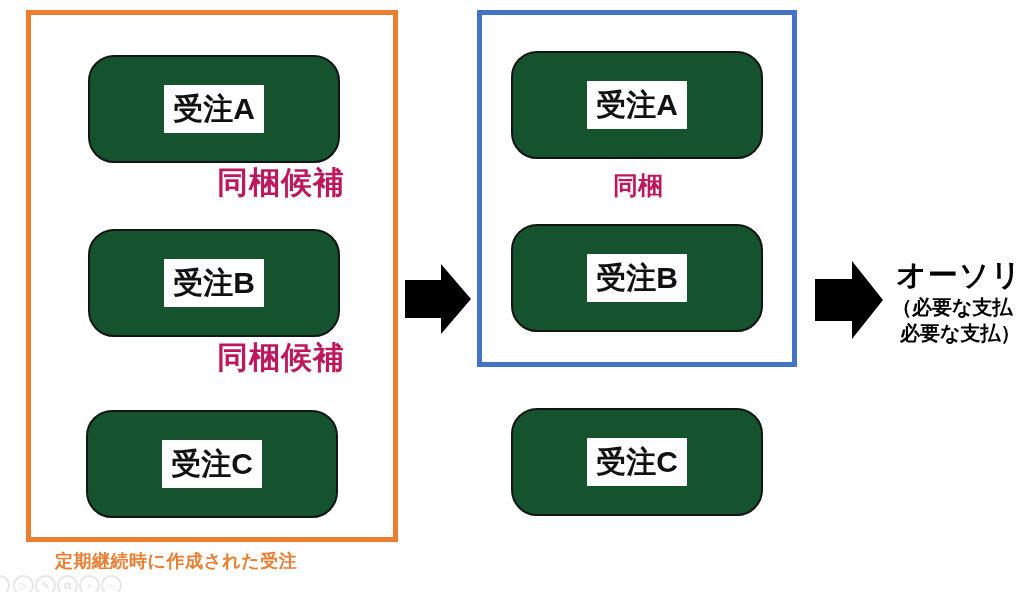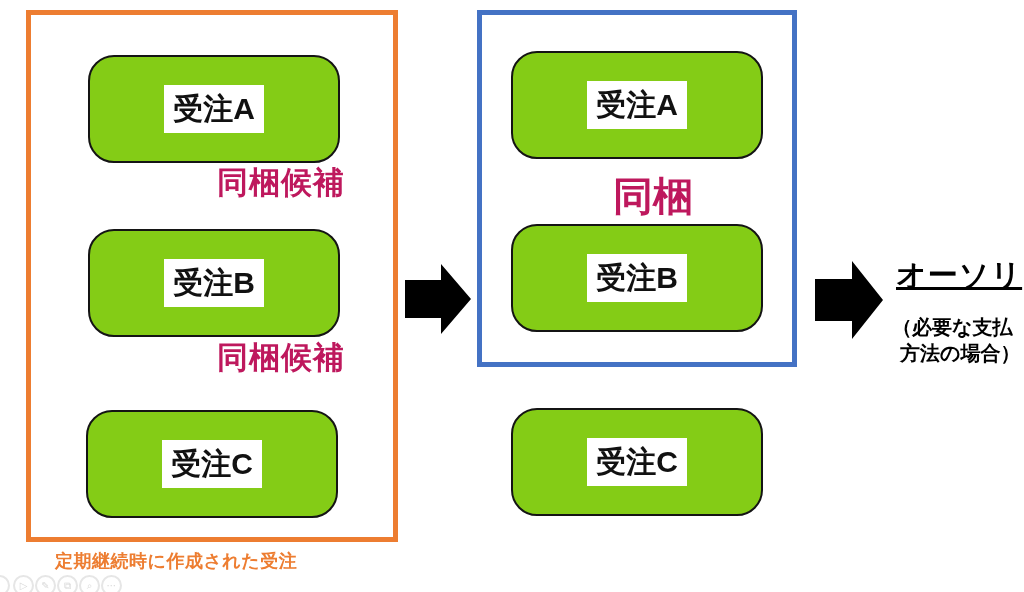"受注A" .gbox { background: #84cc16 -> #14532d }
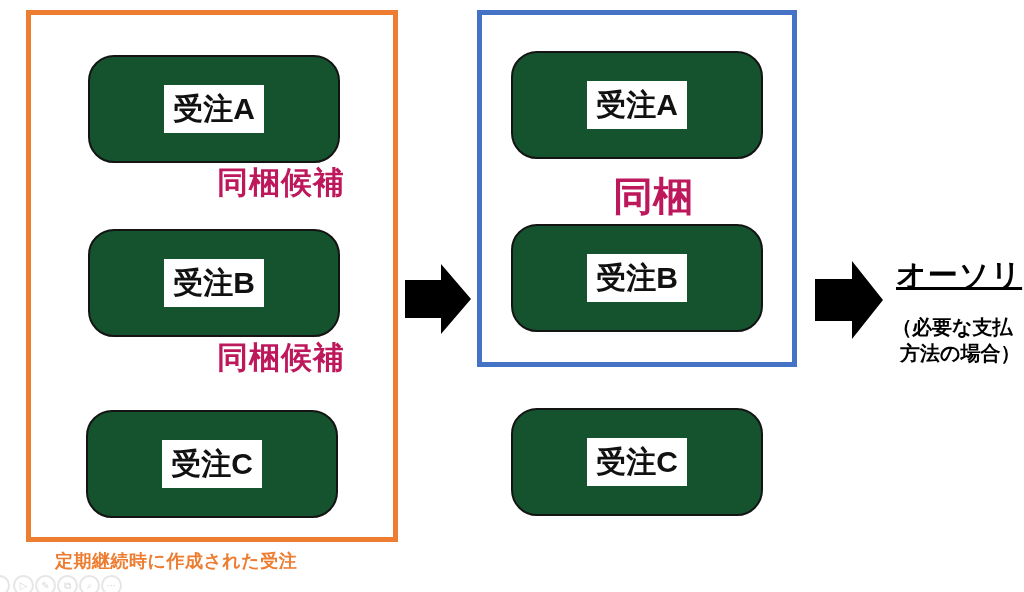"同梱" .ann-3 { font-size: 40px -> 25px }
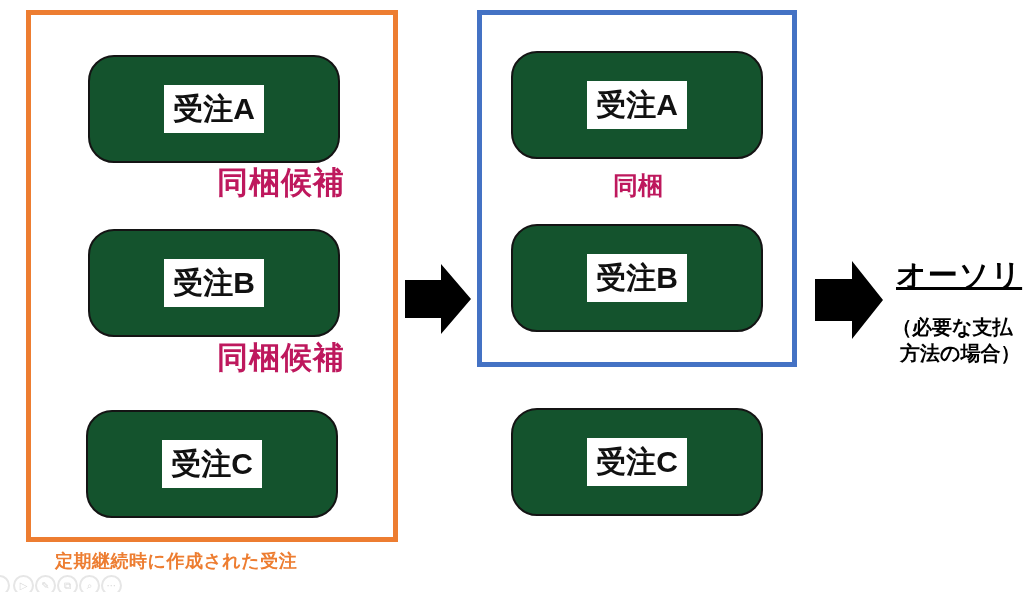"オーソリ" .result-title { text-decoration: underline -> none }
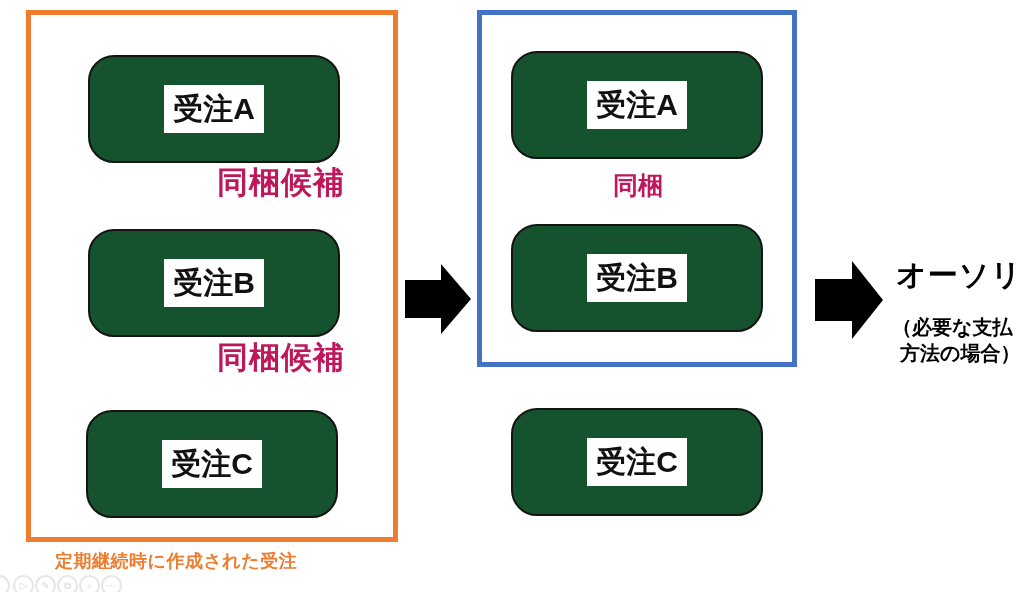"（必要な支払" .result-note { margin-top: 20px -> none }
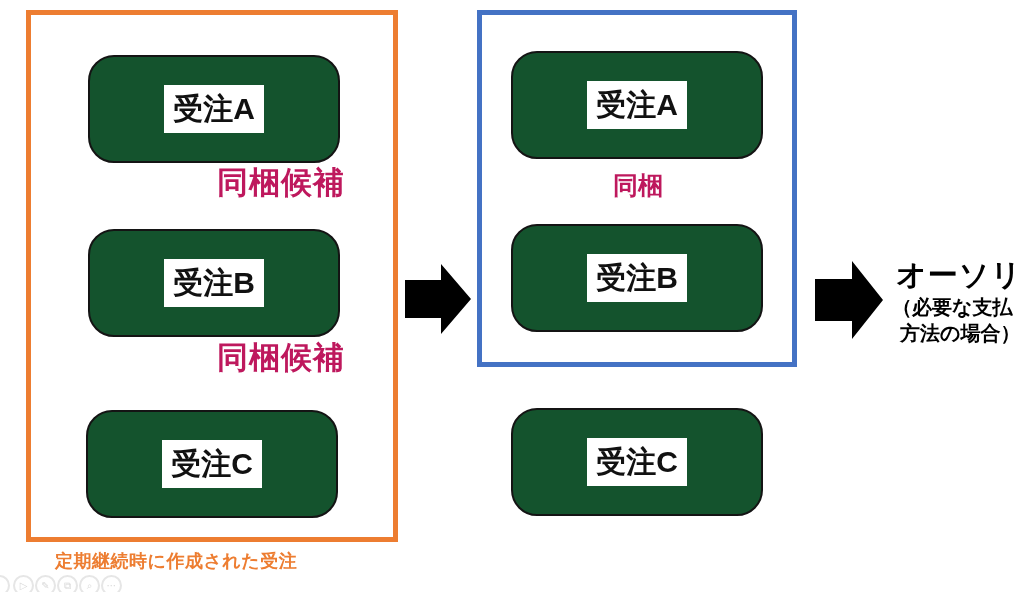"方法の場合）" span.ln2 { text: 方法の場合 -> 必要な支払 }
